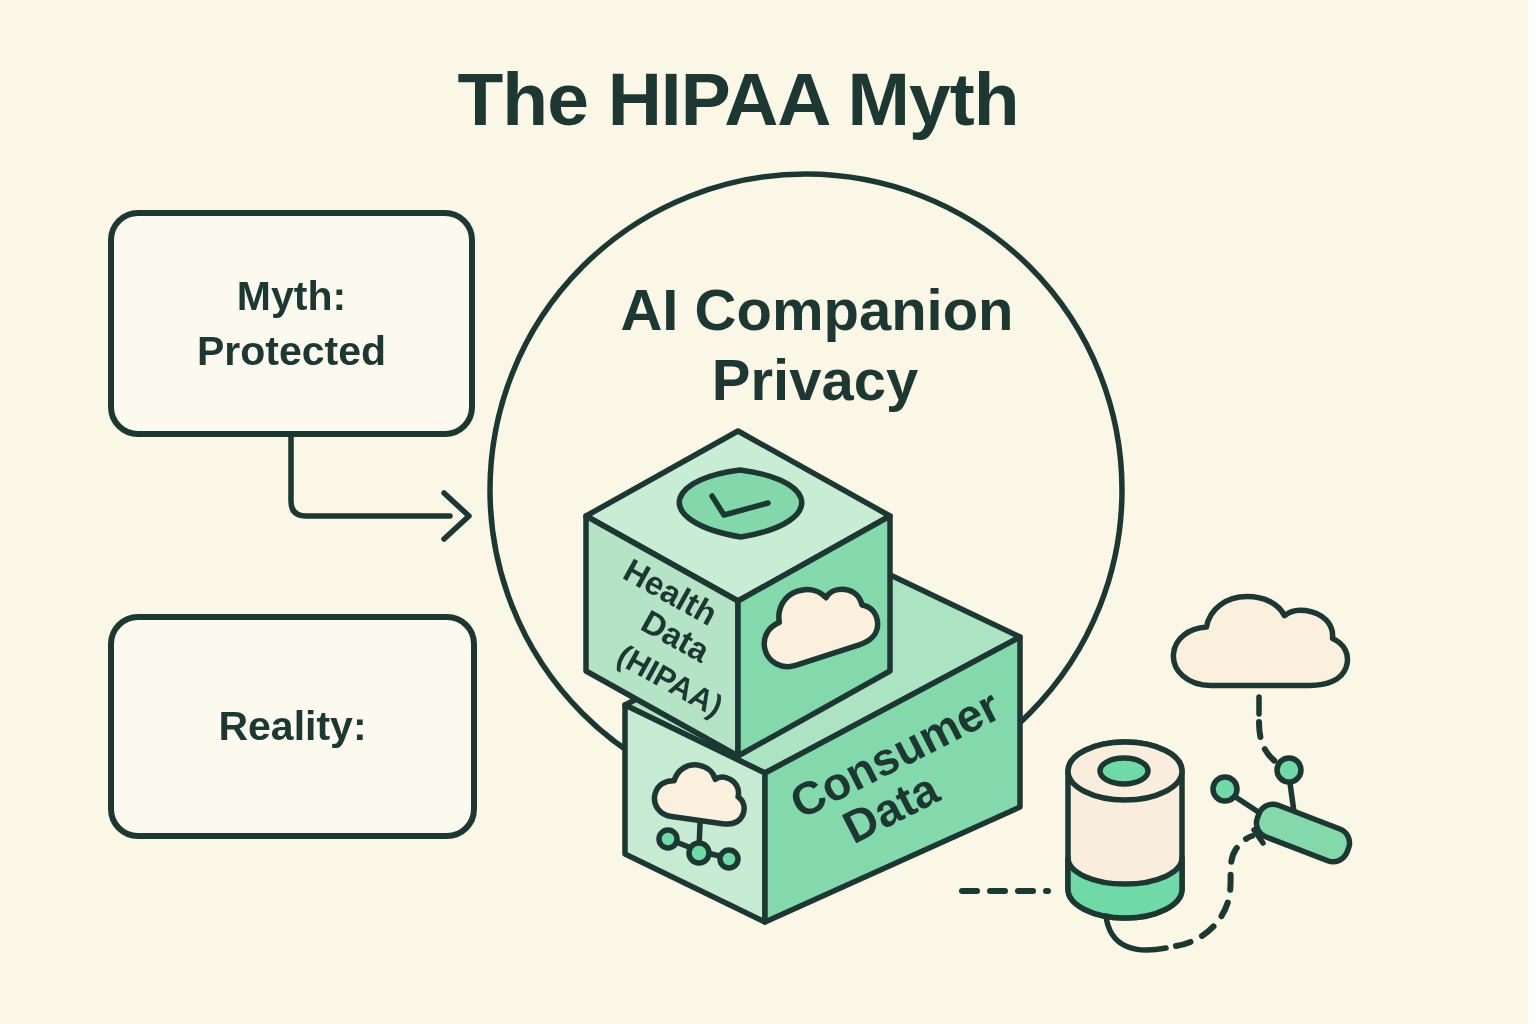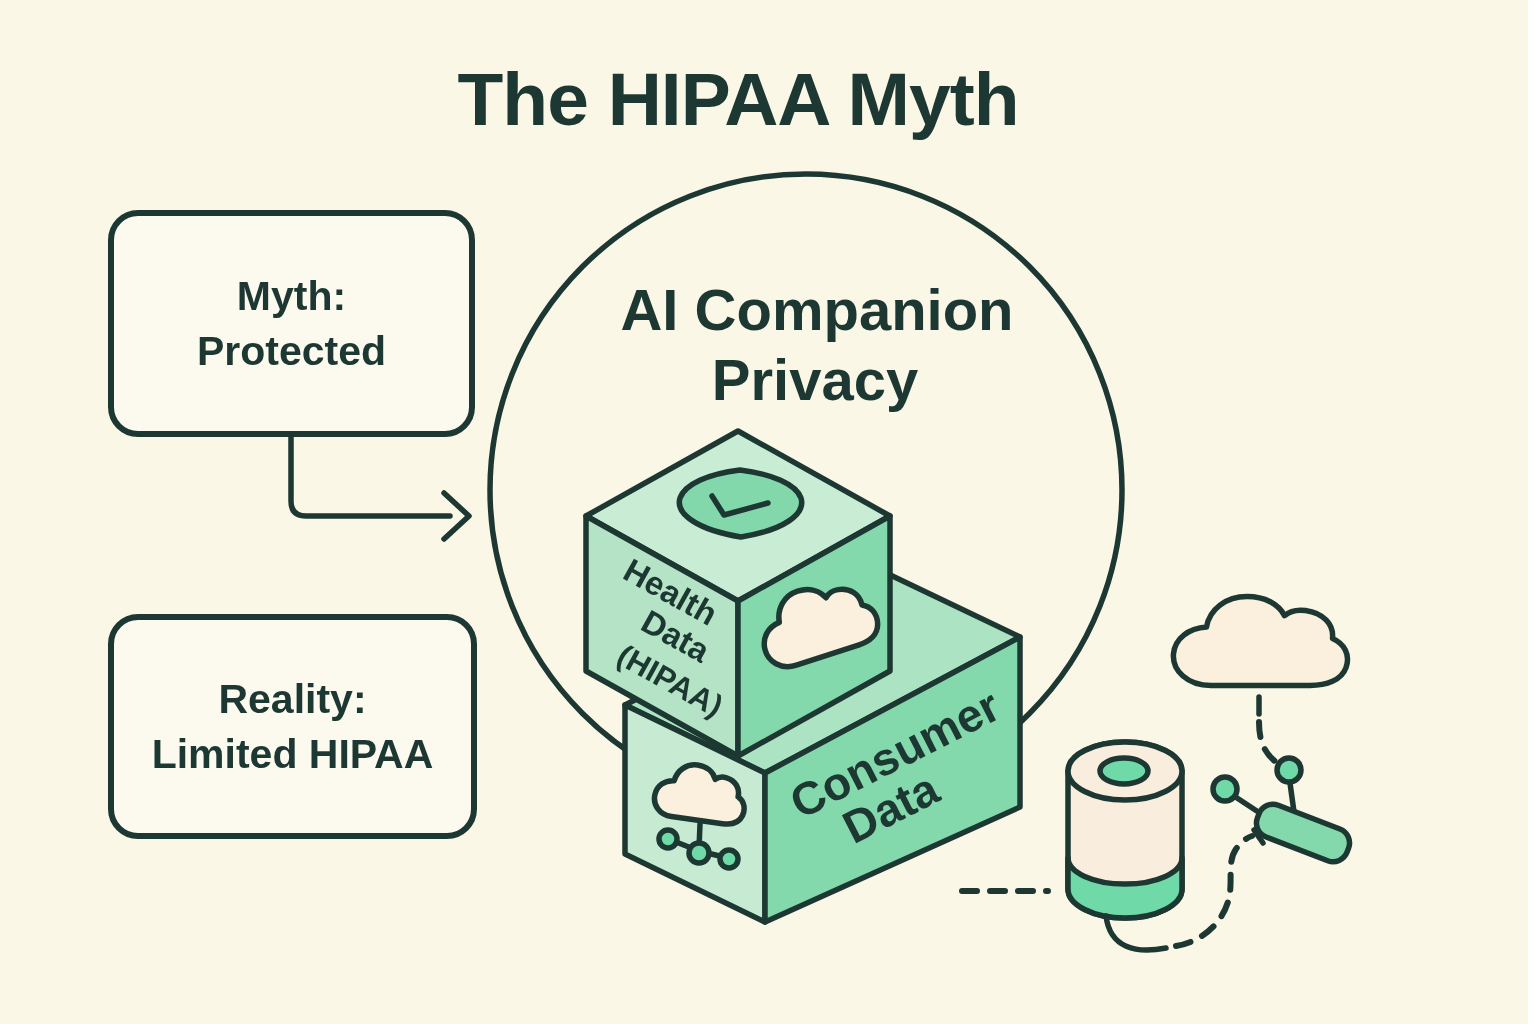"Limited HIPAA" div { html: <div>Limited HIPAA</div> -> none }
